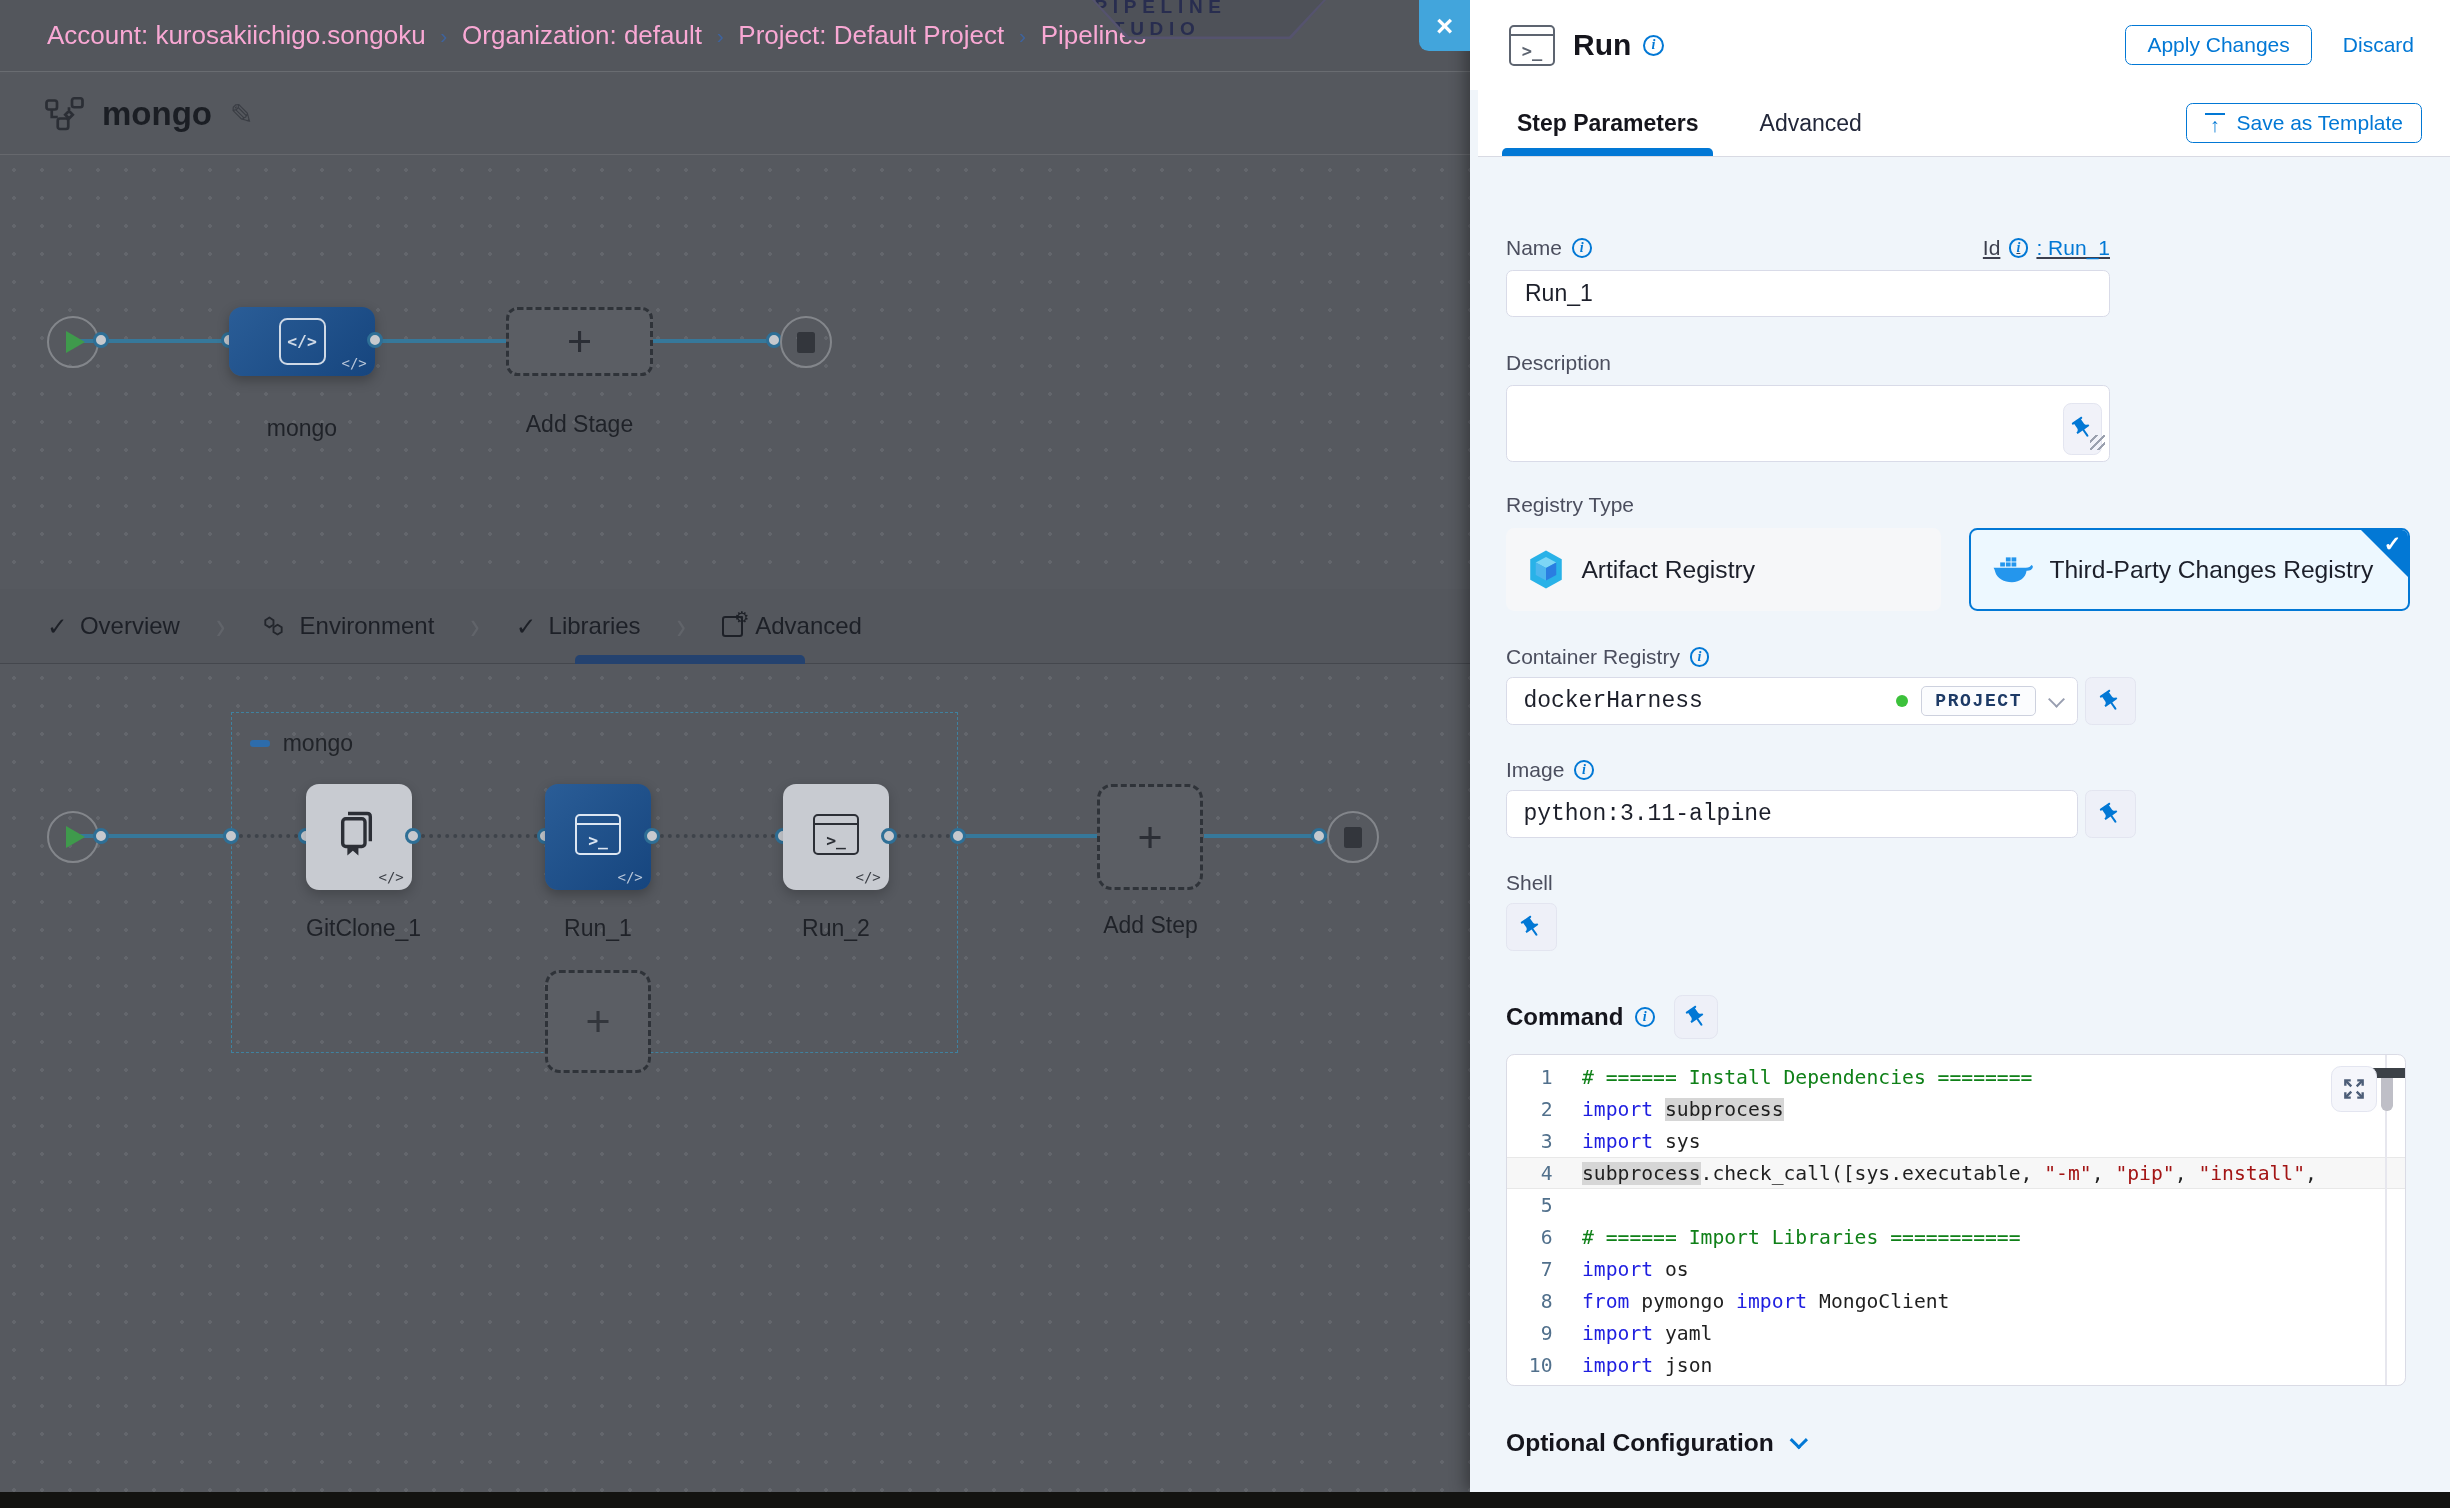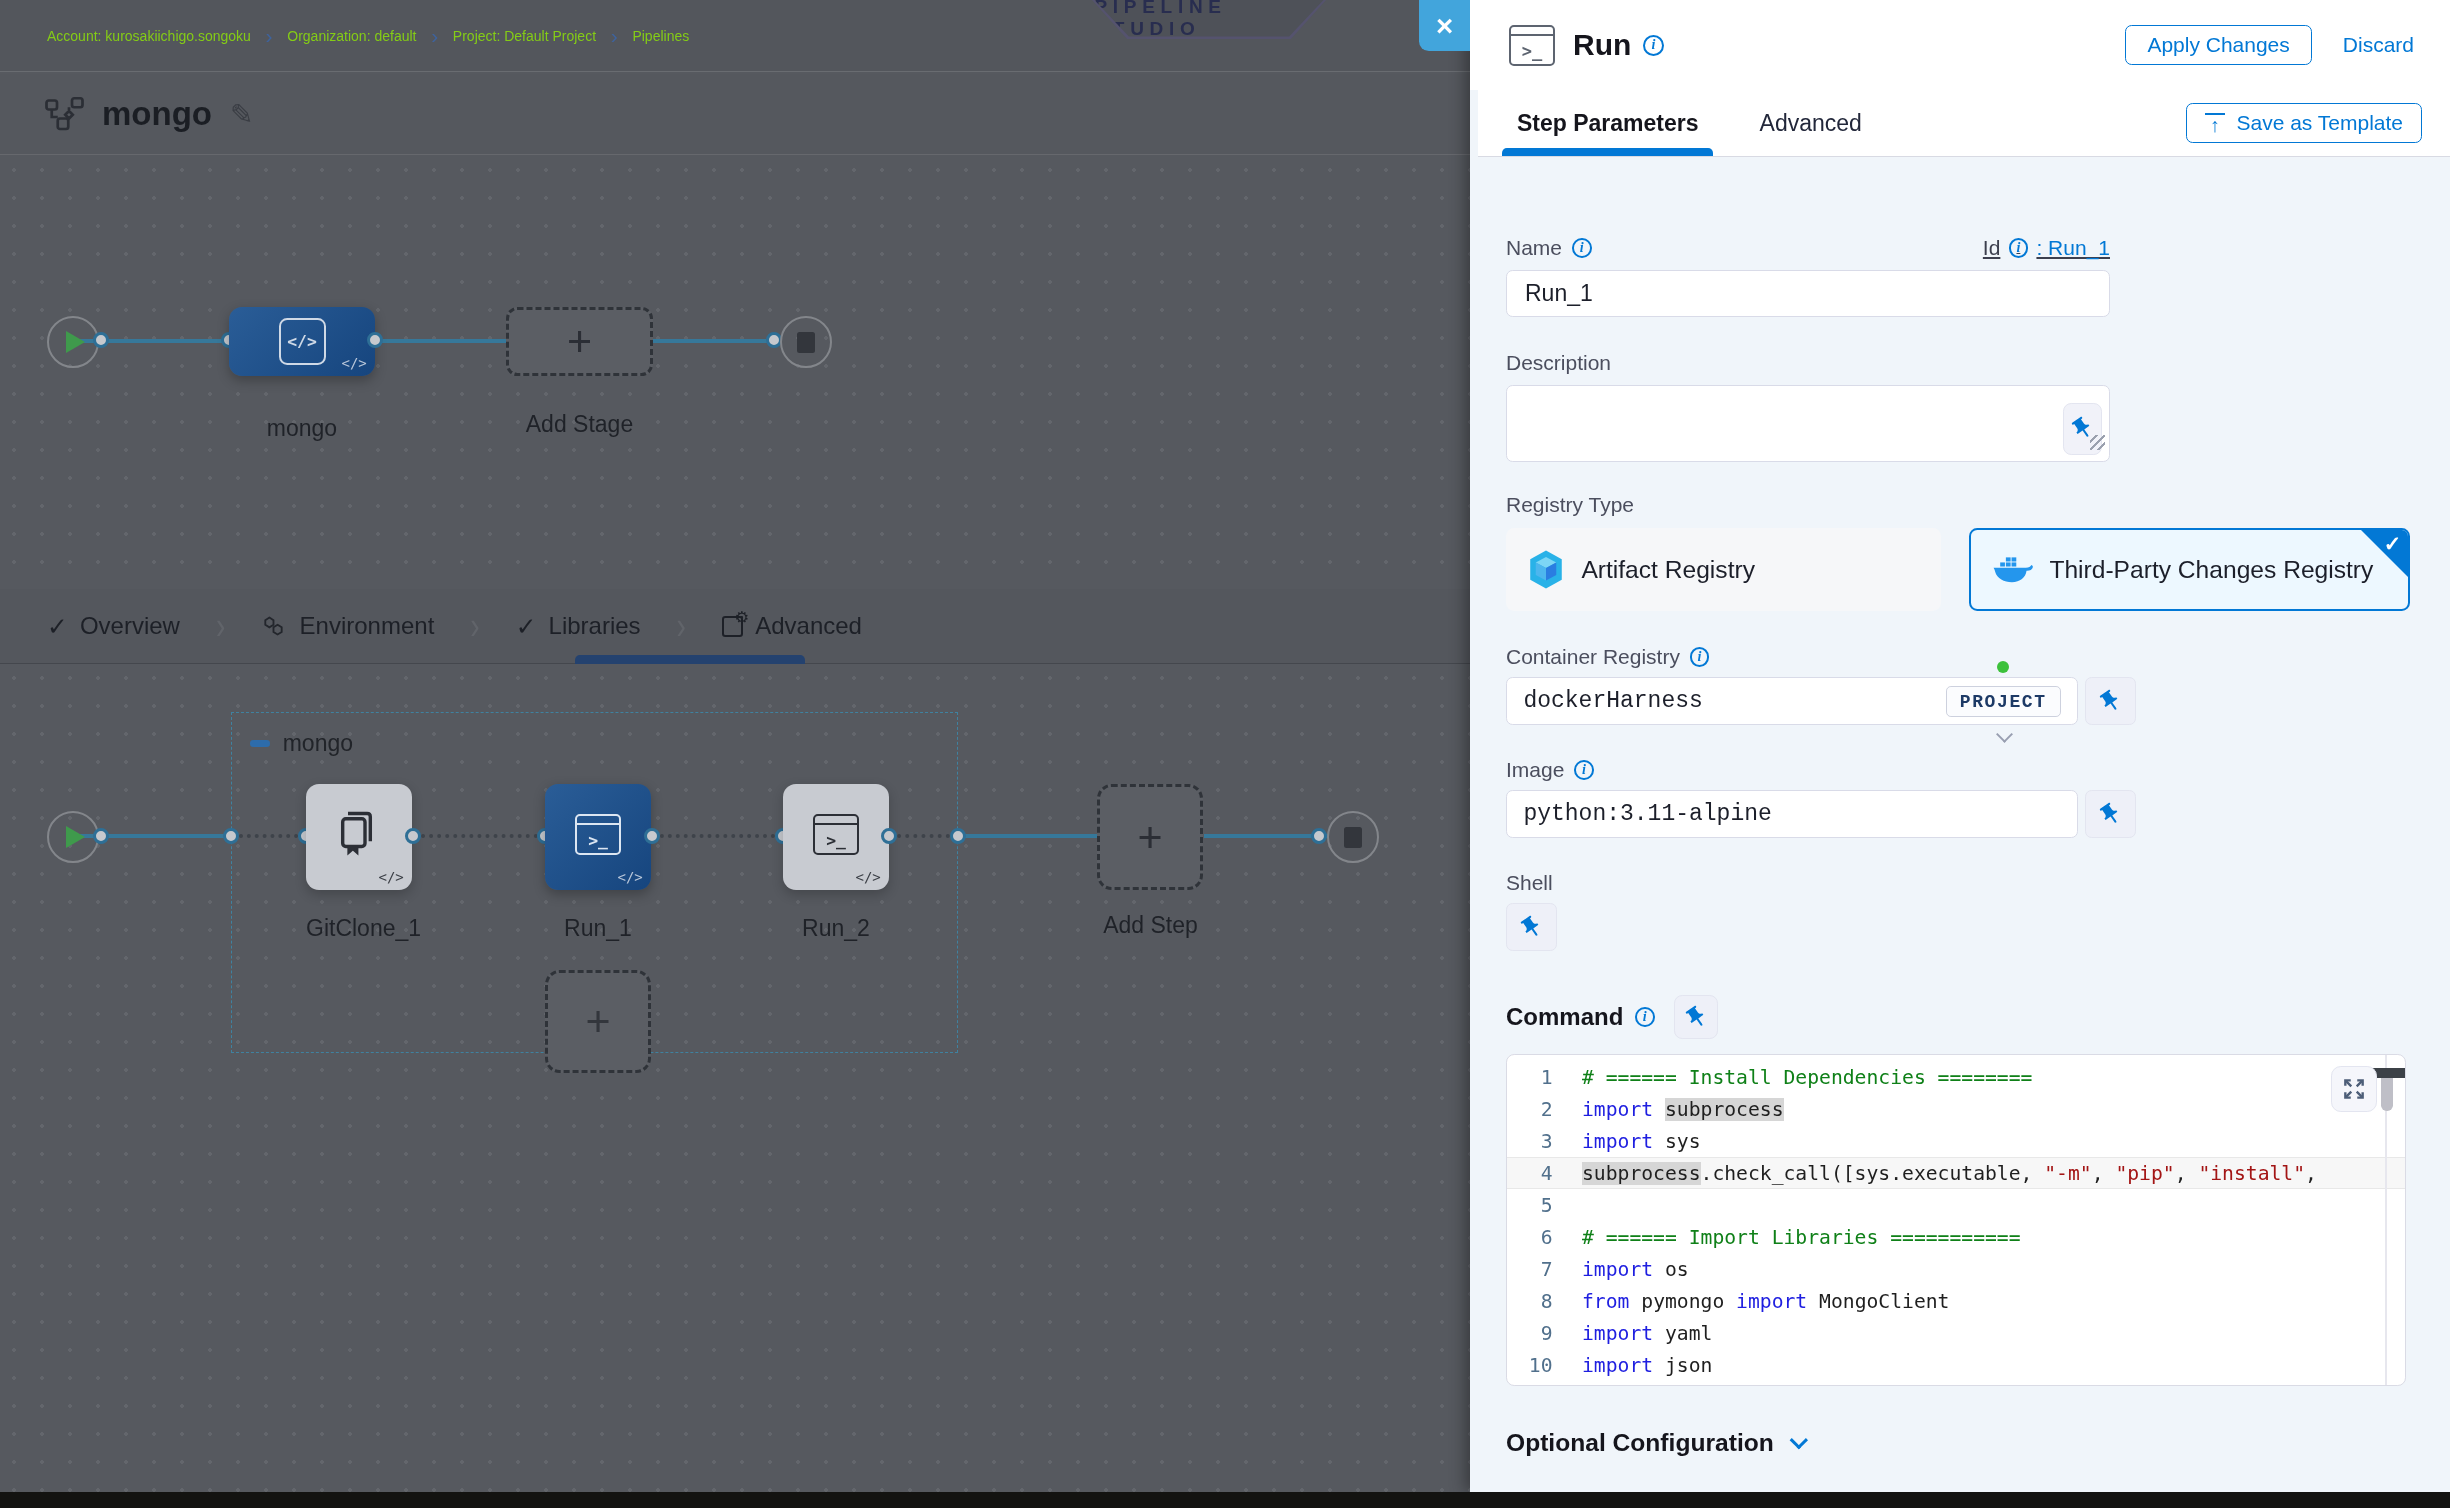"Account: kurosakiichigo.songoku" .crumb { color: #84cc16 -> #f9a8d4; font-size: 14px -> 26px }
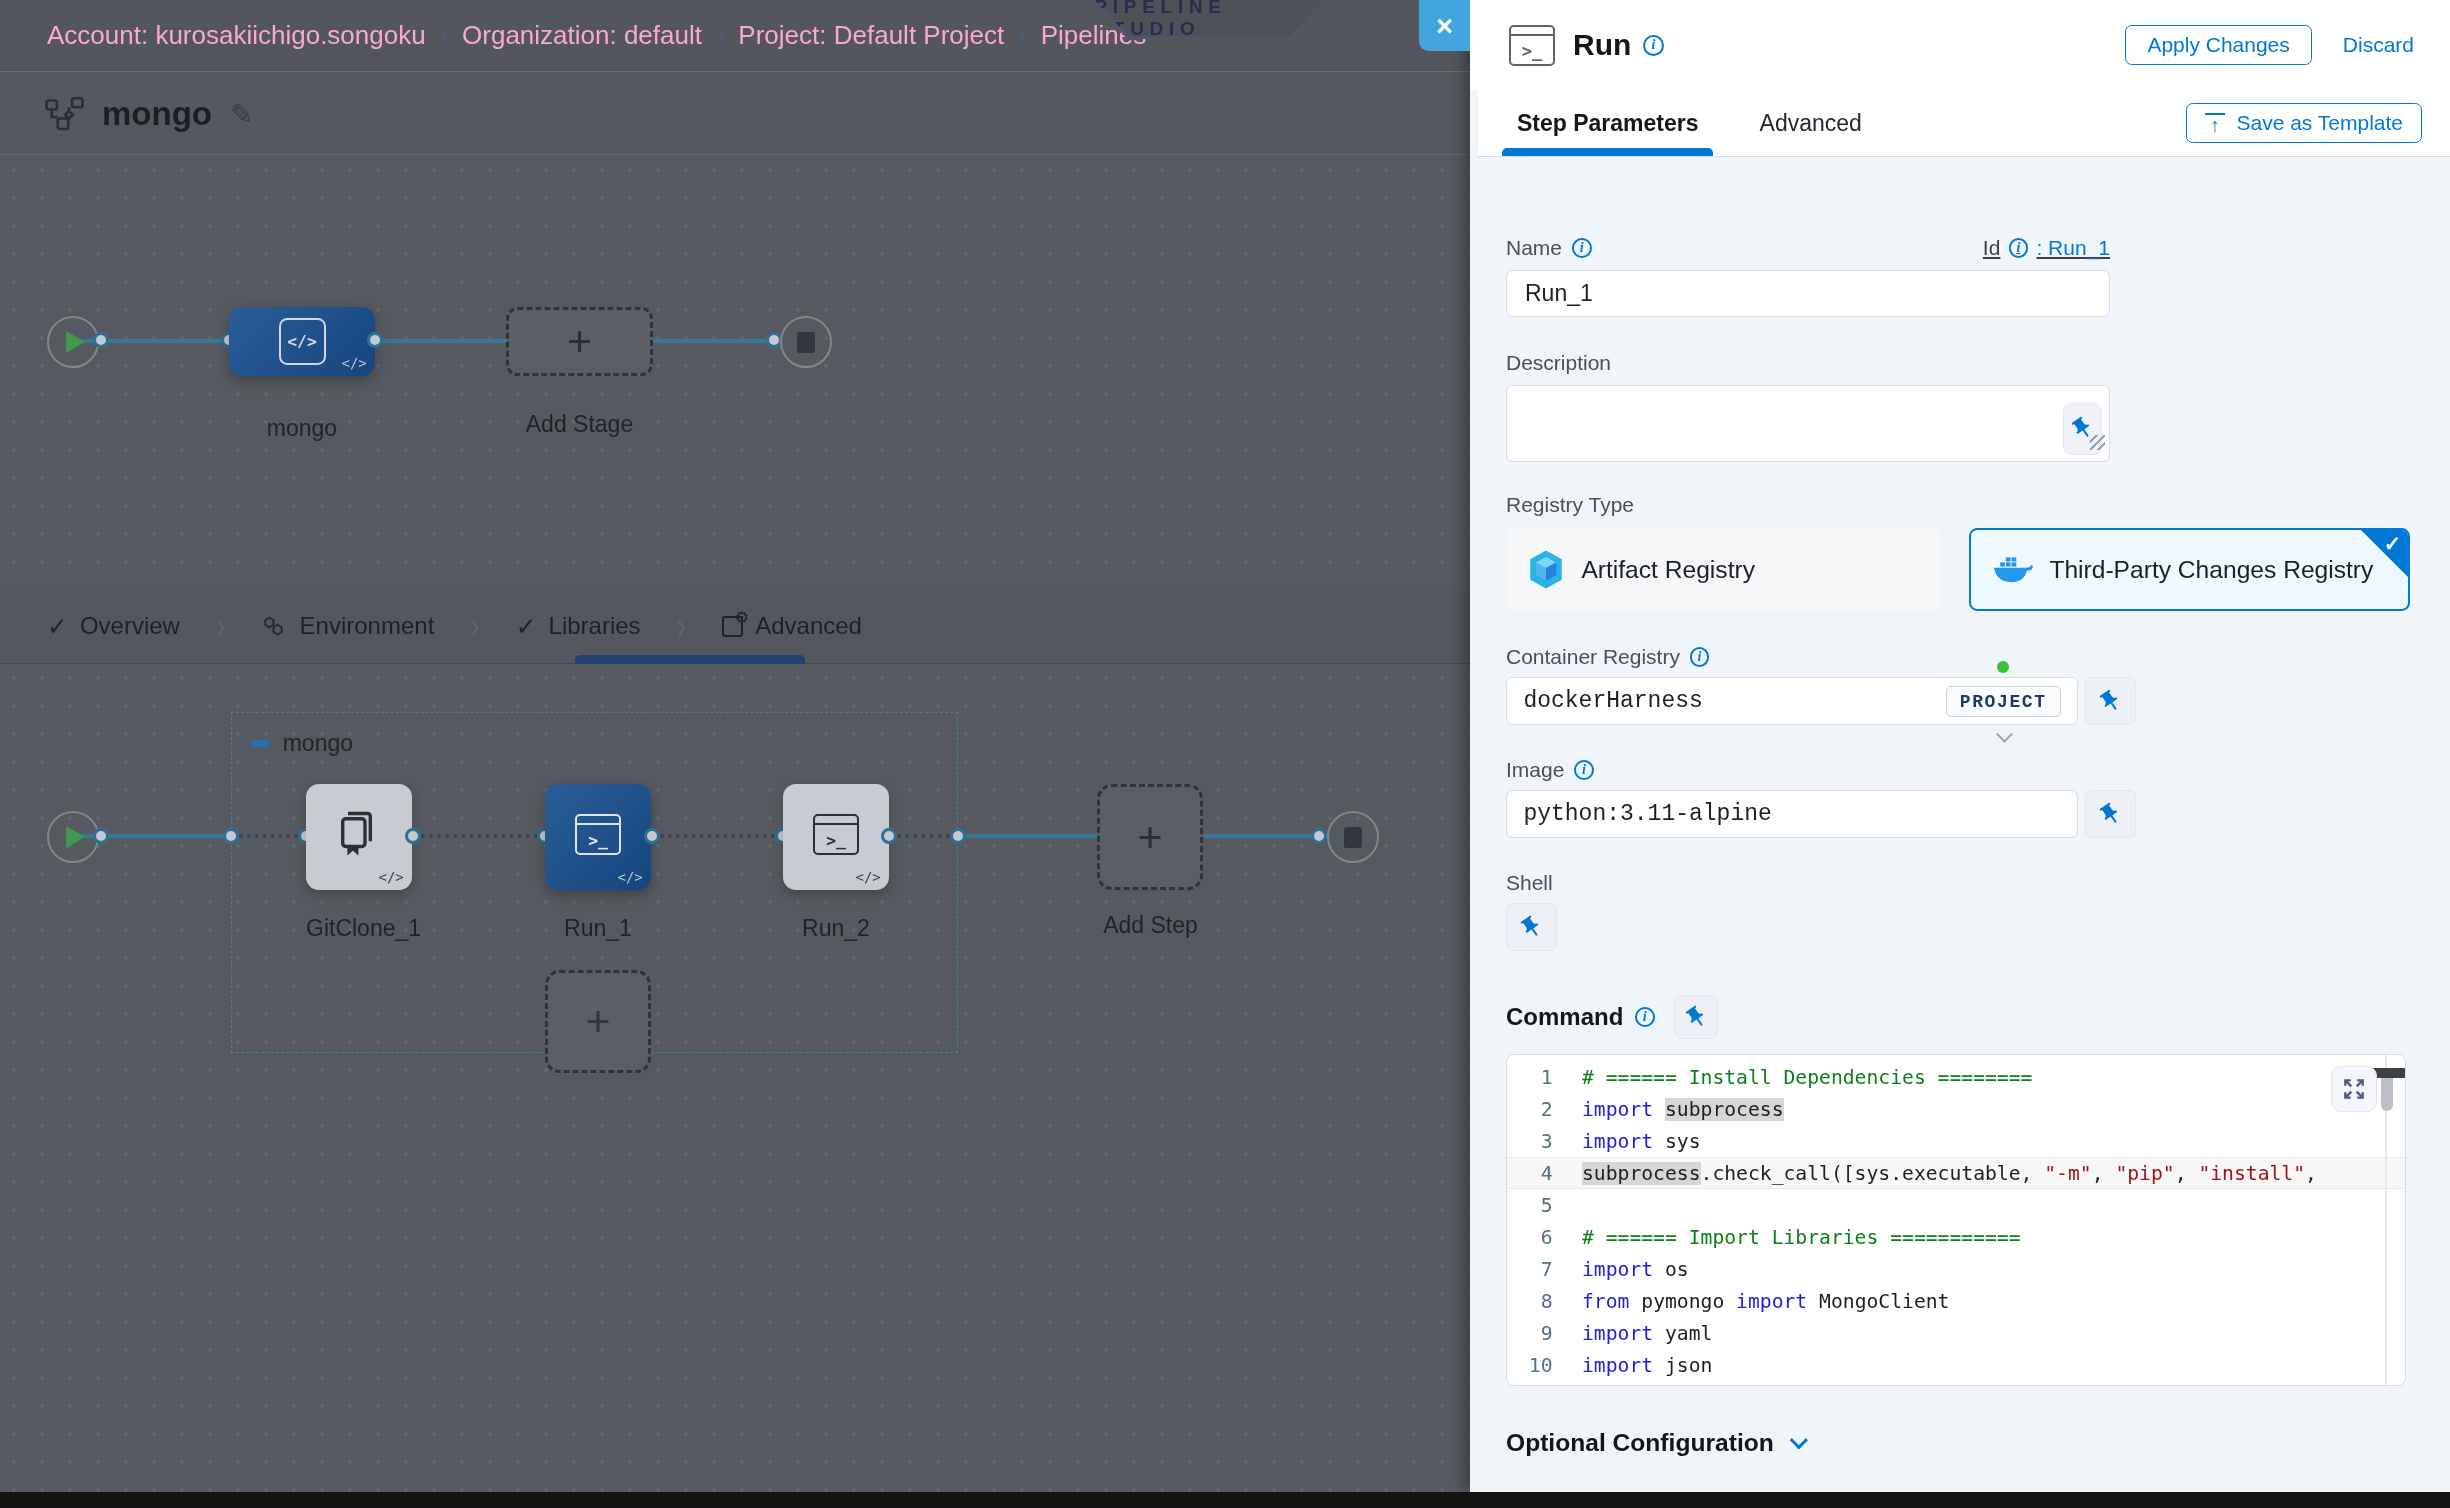"PROJECT" span { flex-direction: column -> none }
